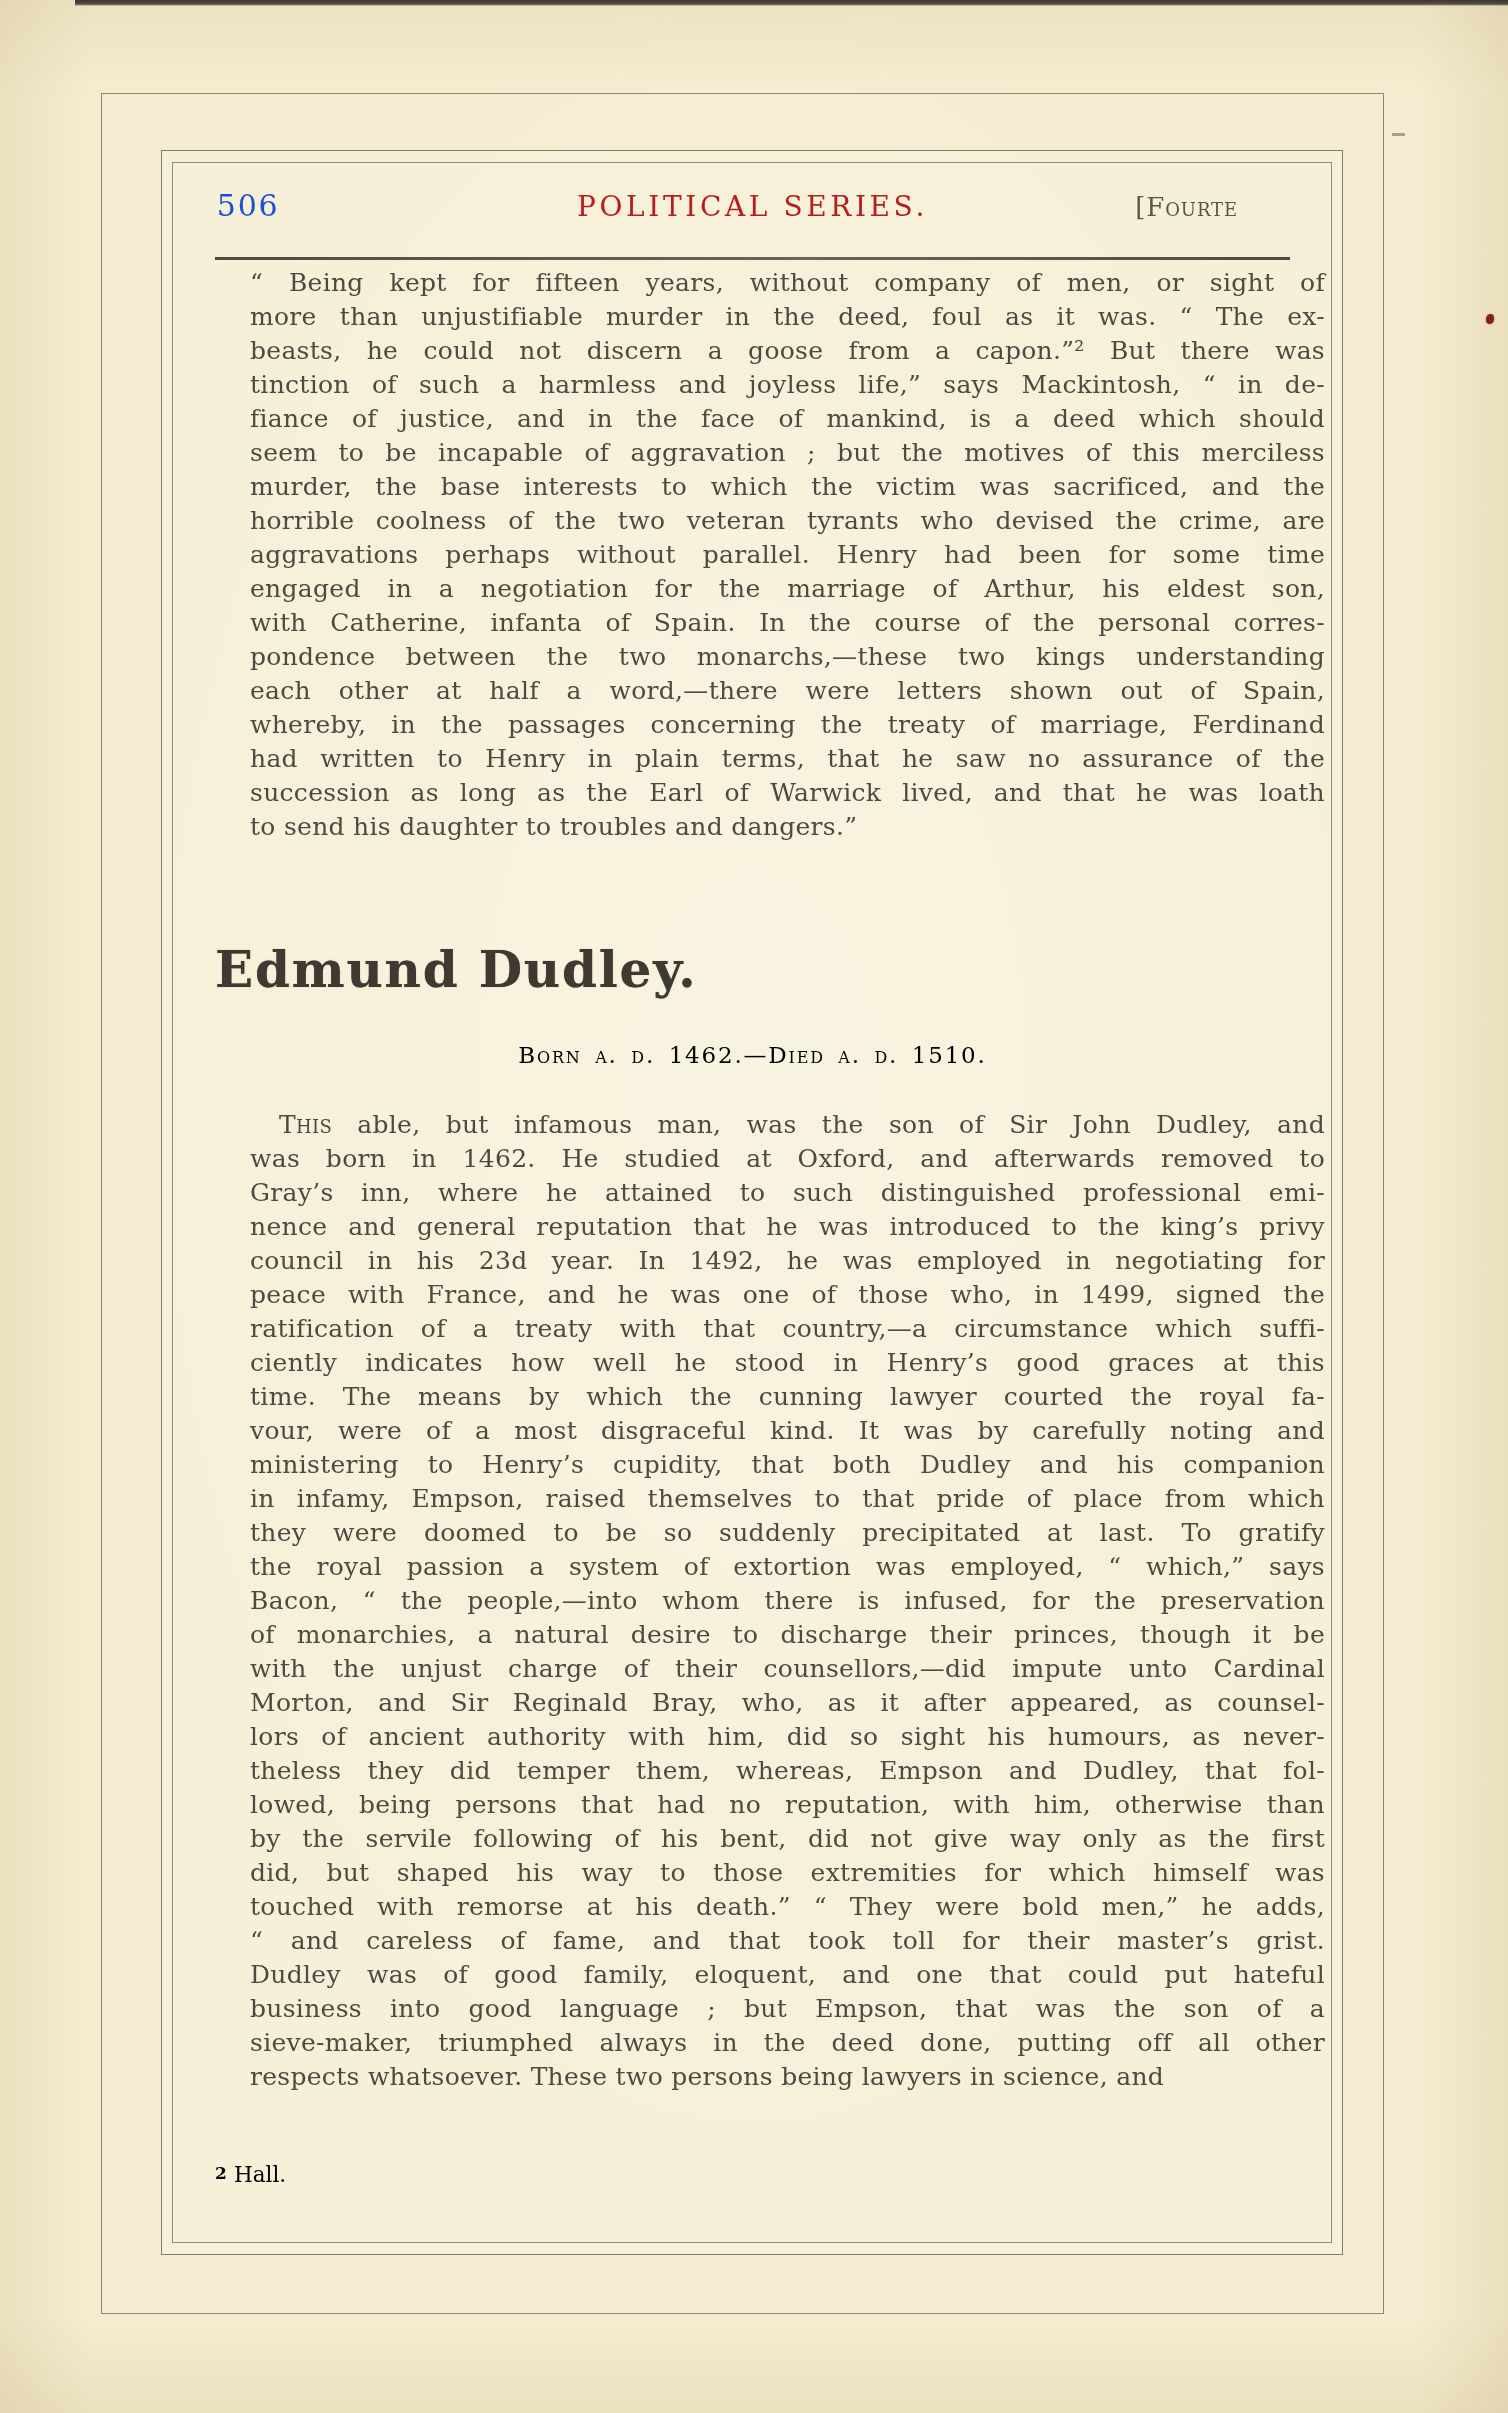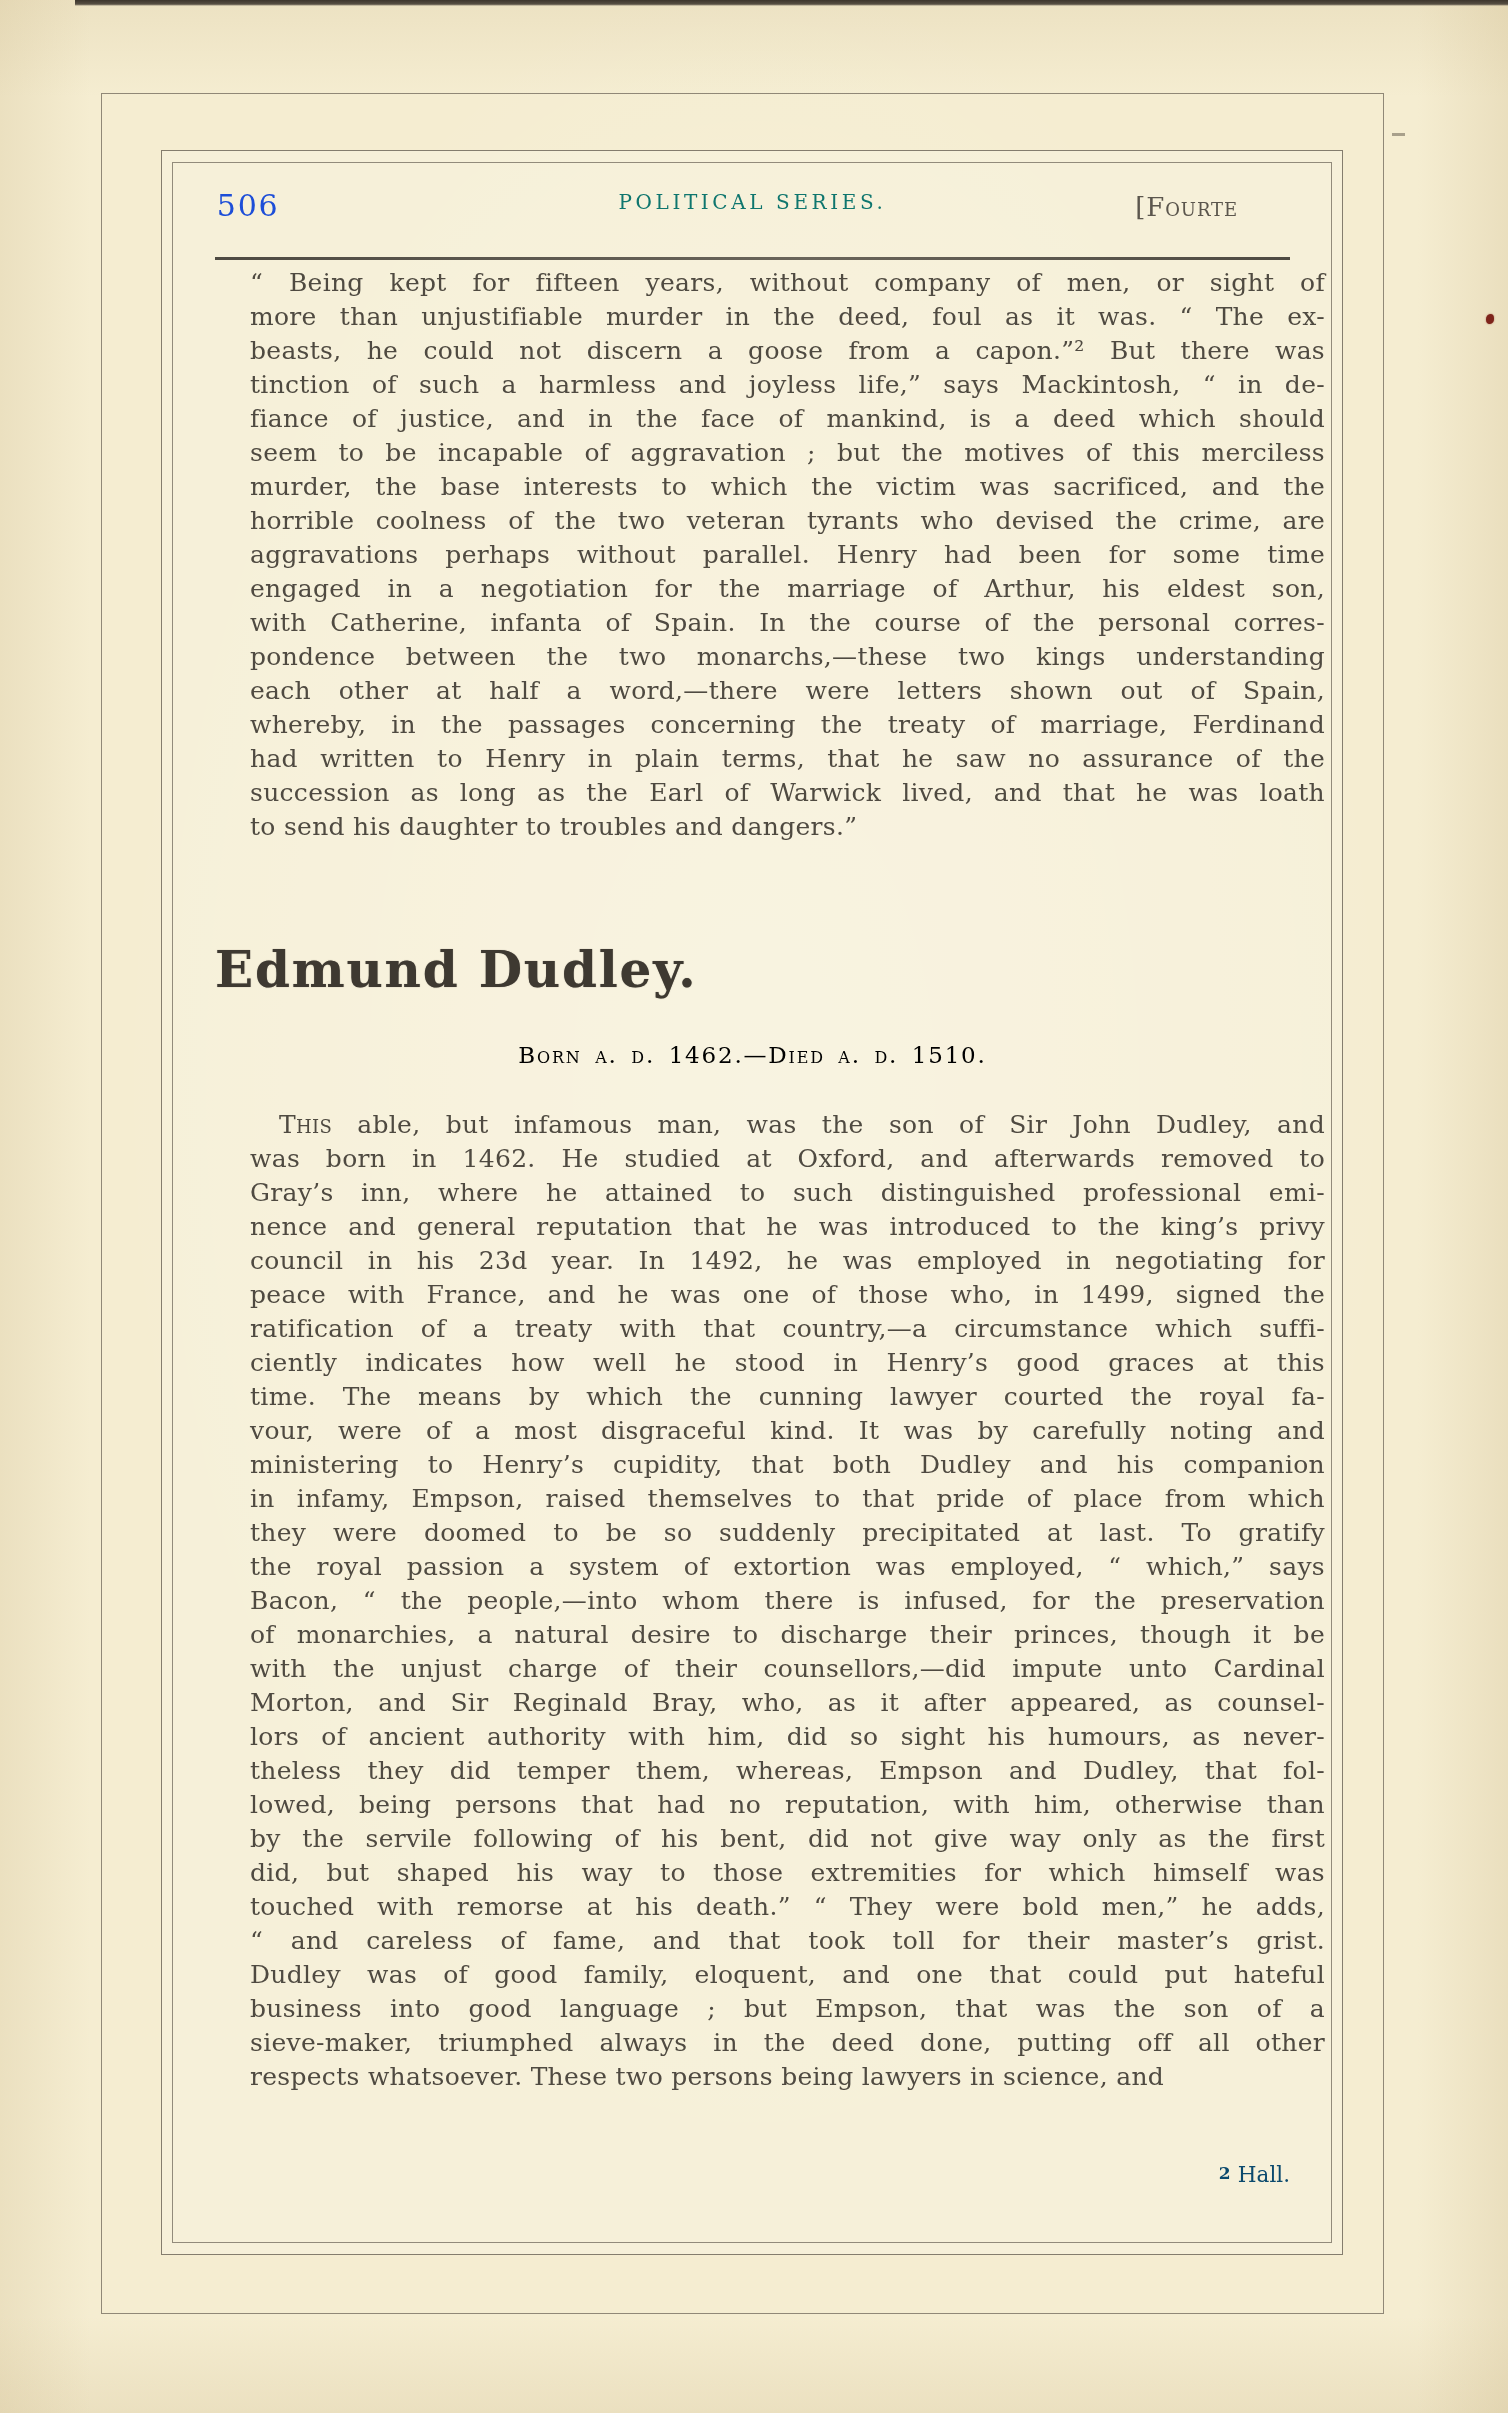"POLITICAL SERIES." .running-title { color: #0f766e -> #b91c1c; font-size: 20px -> 28px }
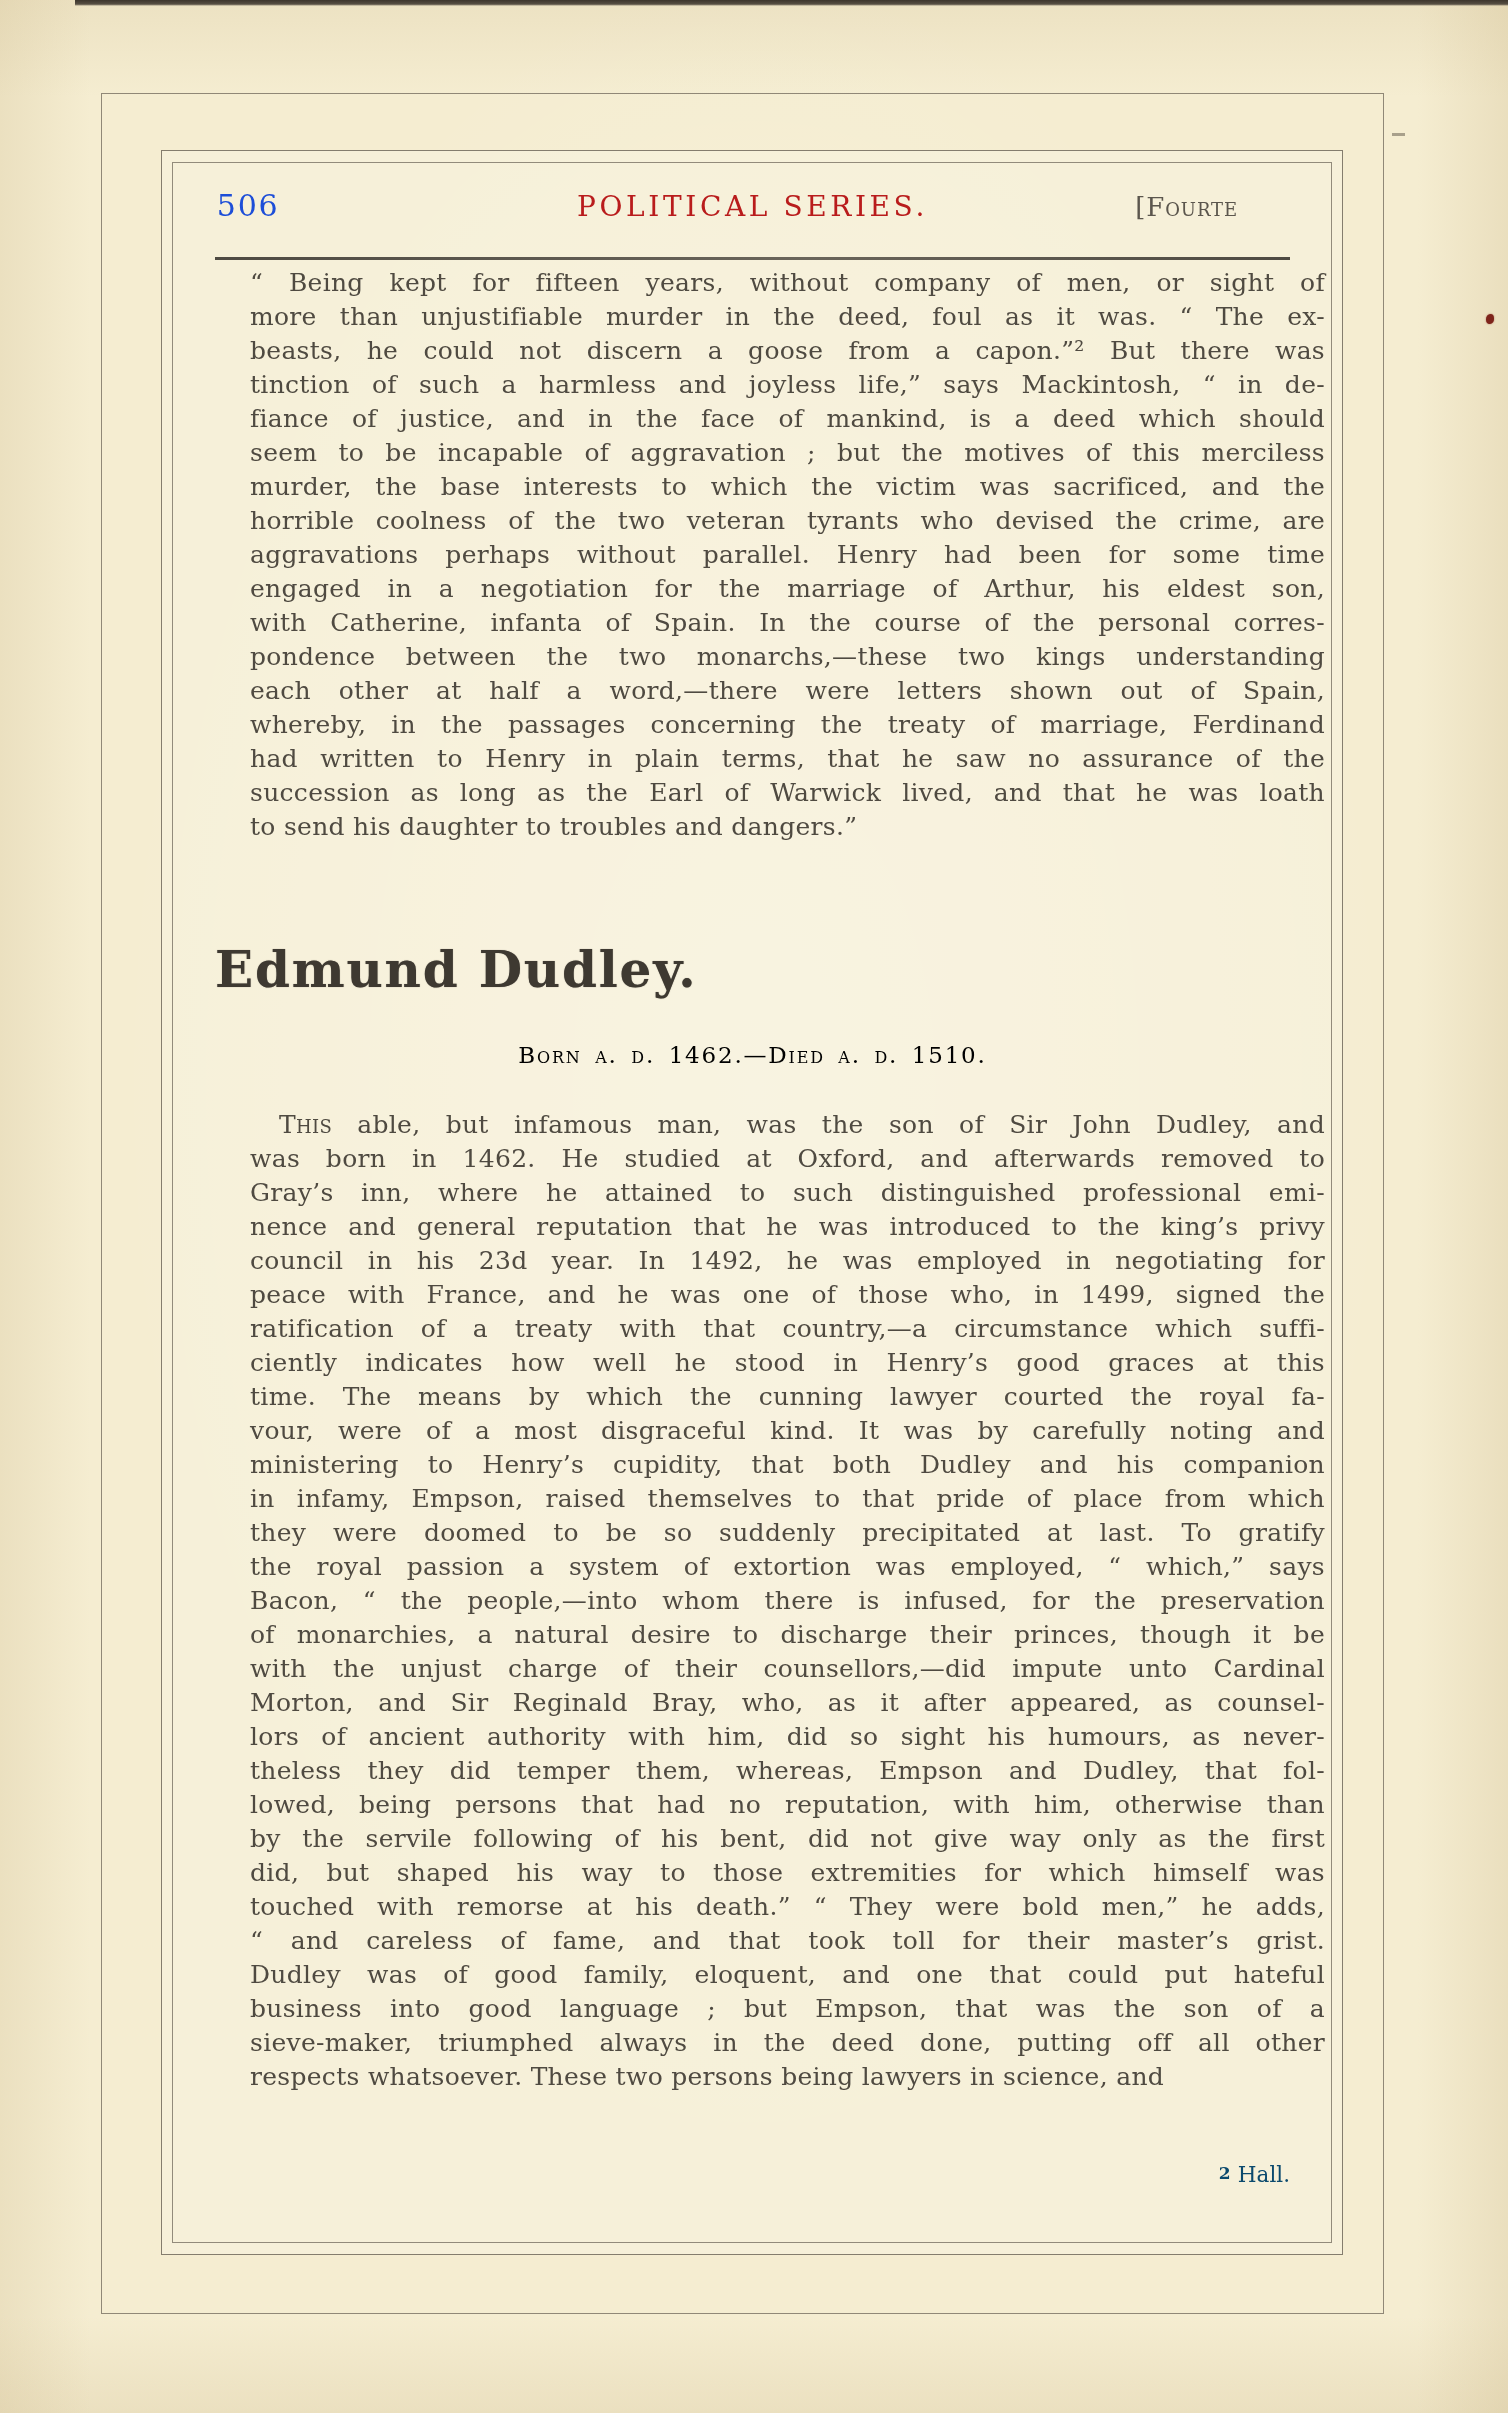"2 Hall." .footnote { color: #0c4a6e -> #000000; text-align: right -> left }
